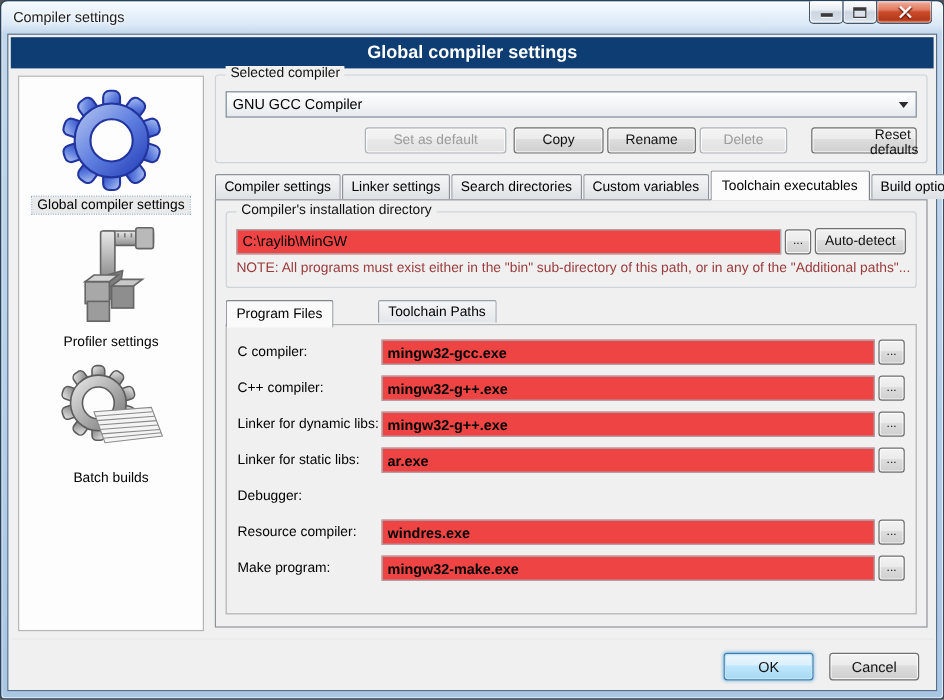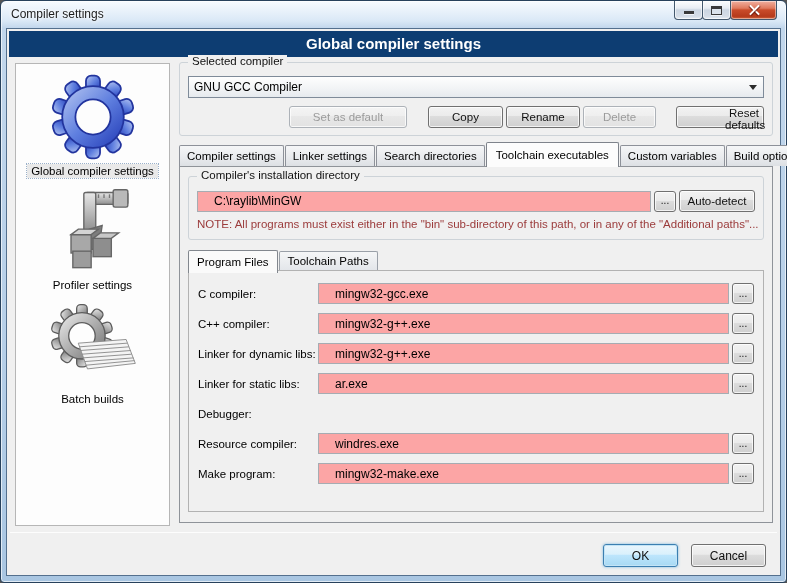"Set as default" .b-setdef { margin-right: 21px -> 6px }
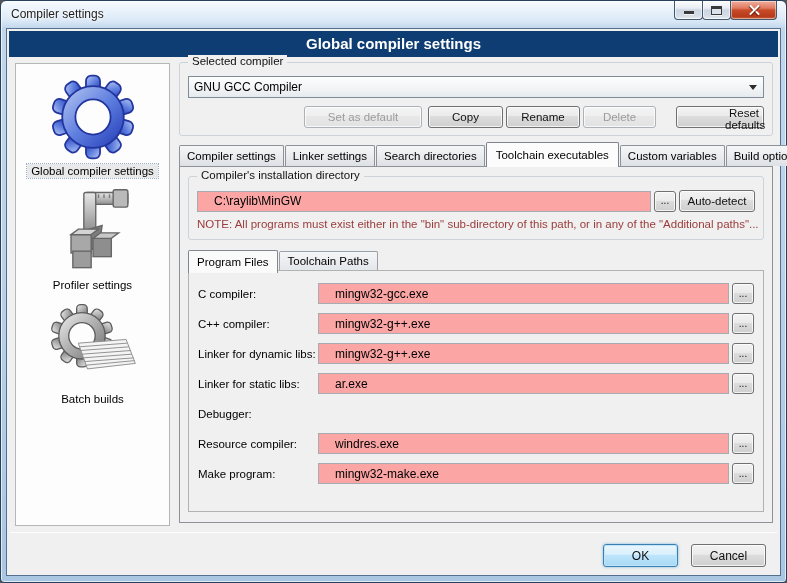"Toolchain executables" div.tab { order: before "Custom variables" -> after "Custom variables" }
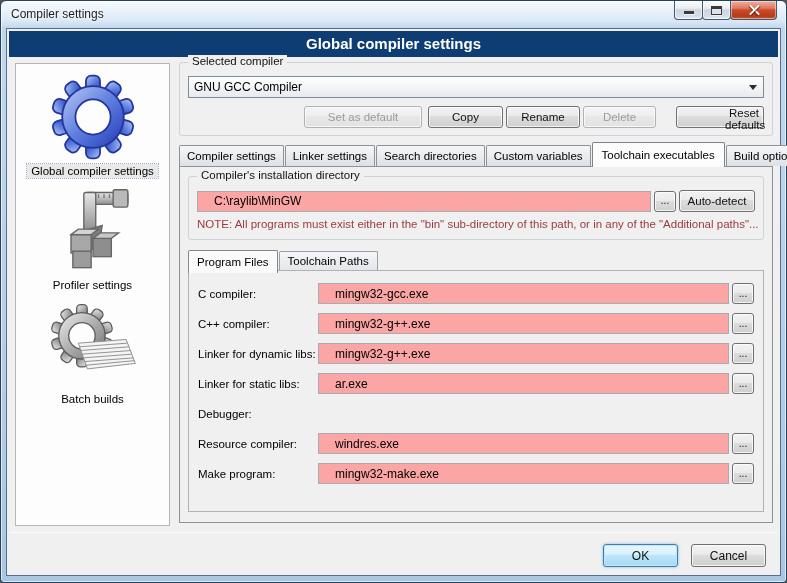"C:\raylib\MinGW" .tbox { background: #fca5a5 -> #ef4444; padding: 0 16px -> 0 4px }
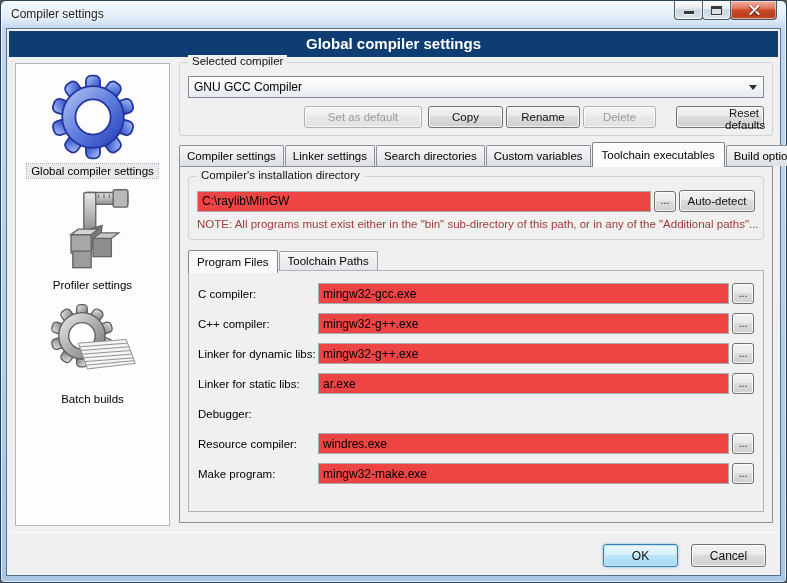"Program Files" .subtabs { align-items: center -> flex-start; gap: none -> 36px }
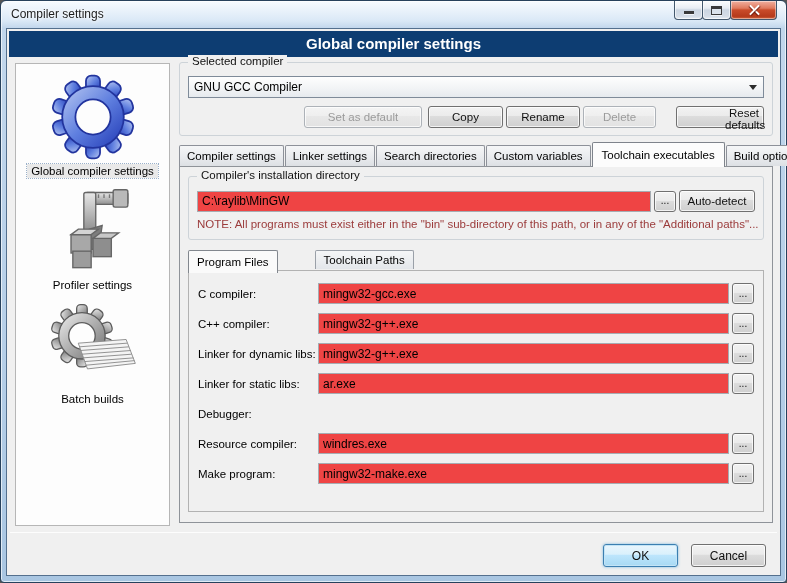"mingw32-gcc.exe" .ftext { font-weight: none -> bold }
